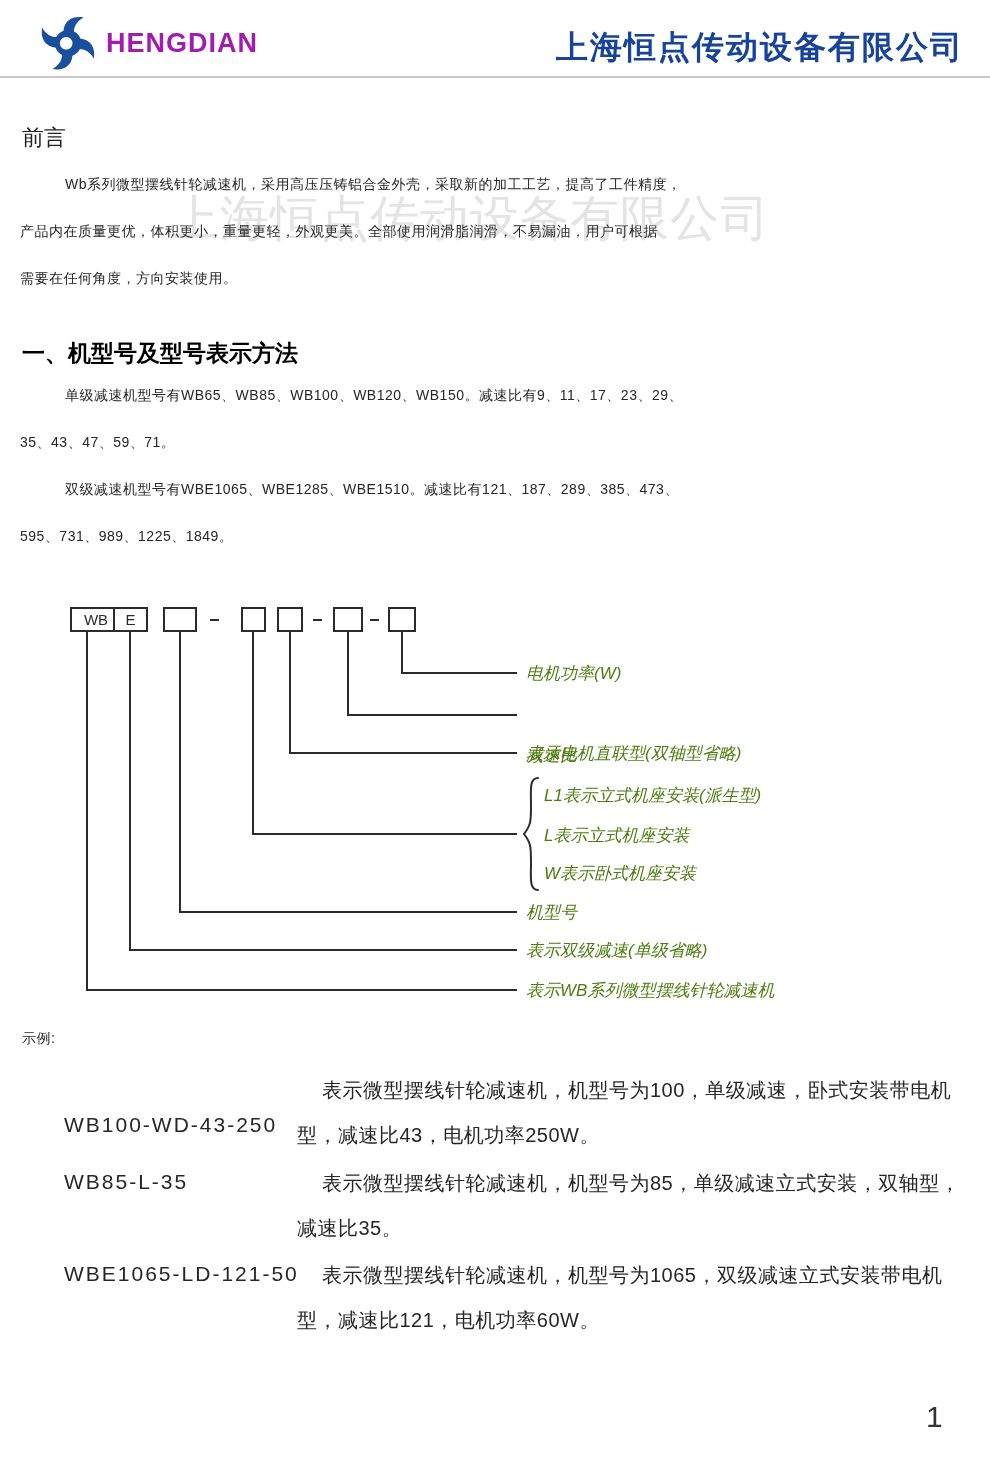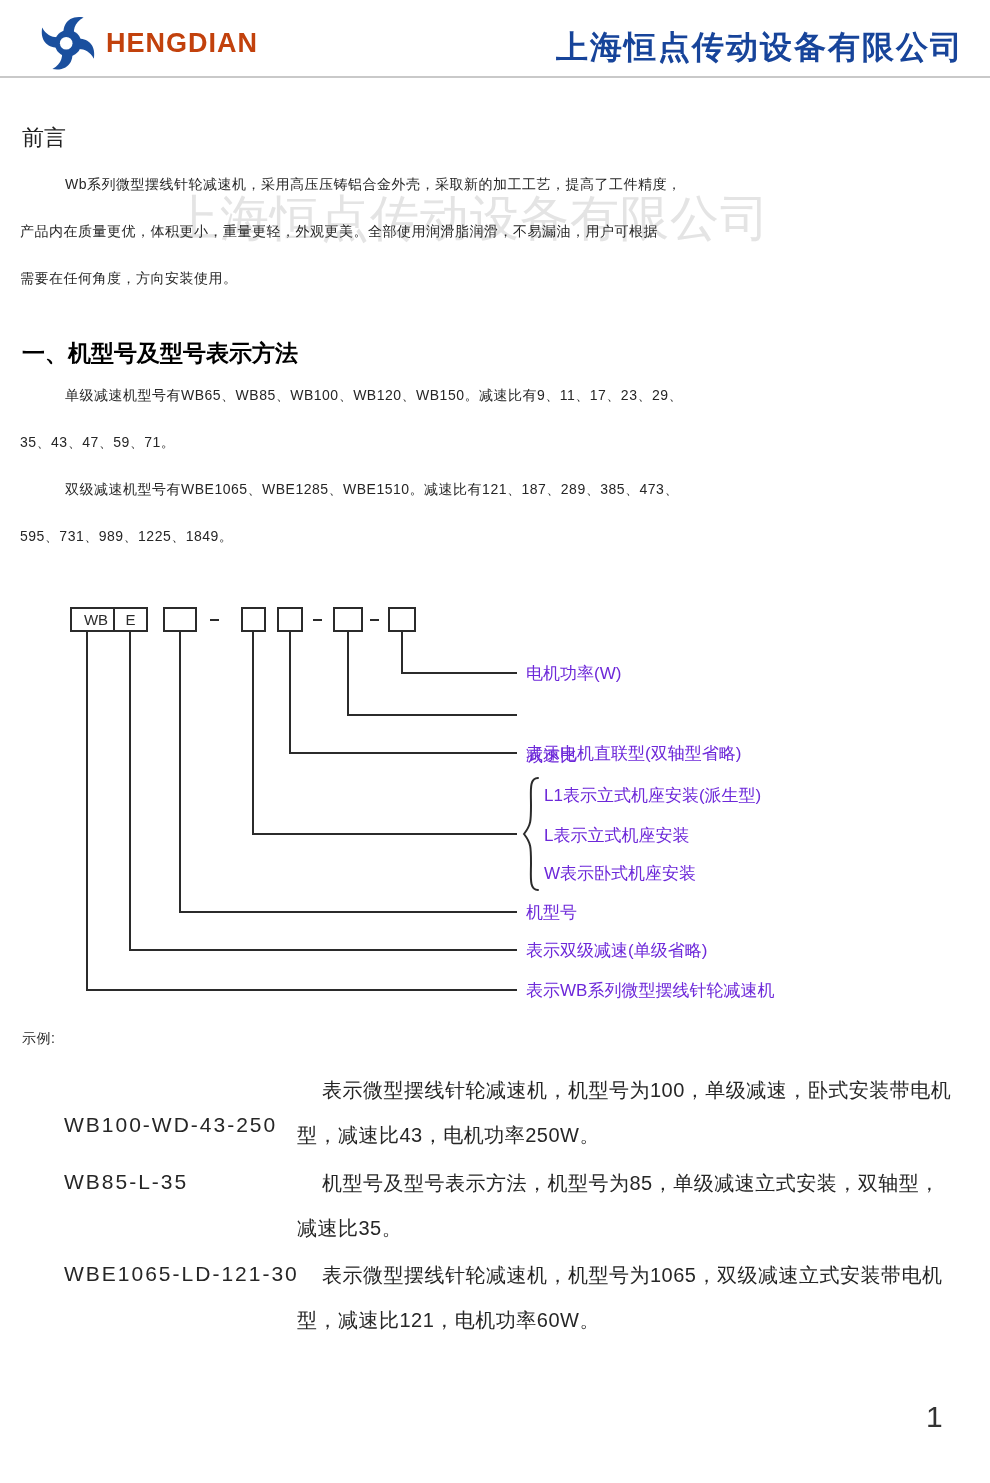"HENGDIAN" .logo-text { color: #c2410c -> #a21caf }
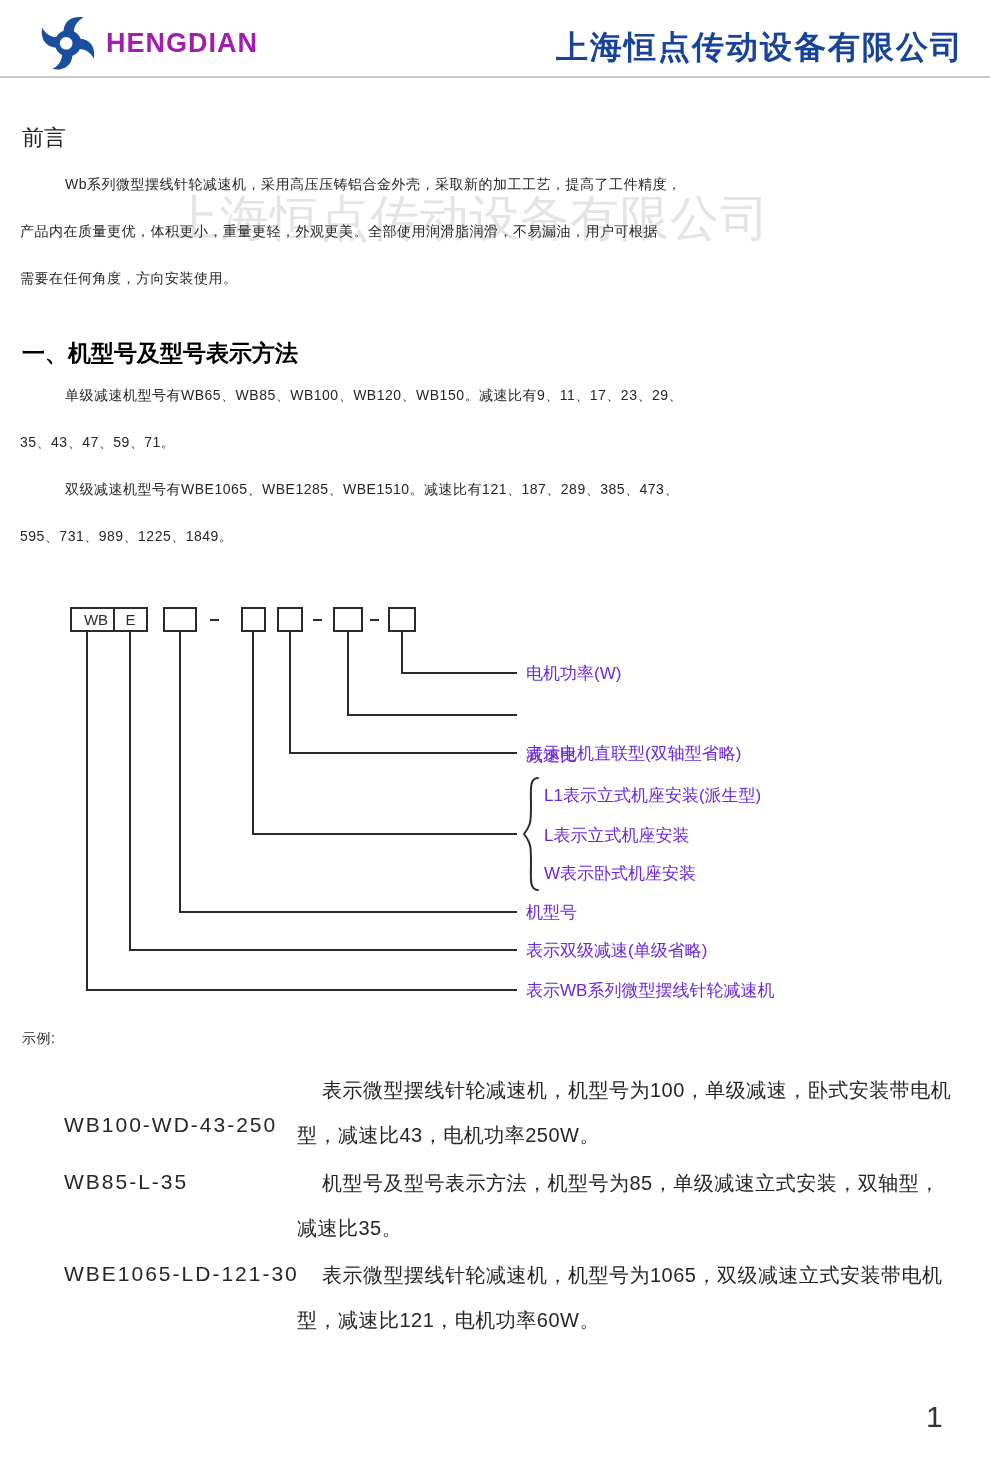"电机功率(W)" .lbl { color: #6d28d9 -> #4d7c0f; font-style: none -> italic }
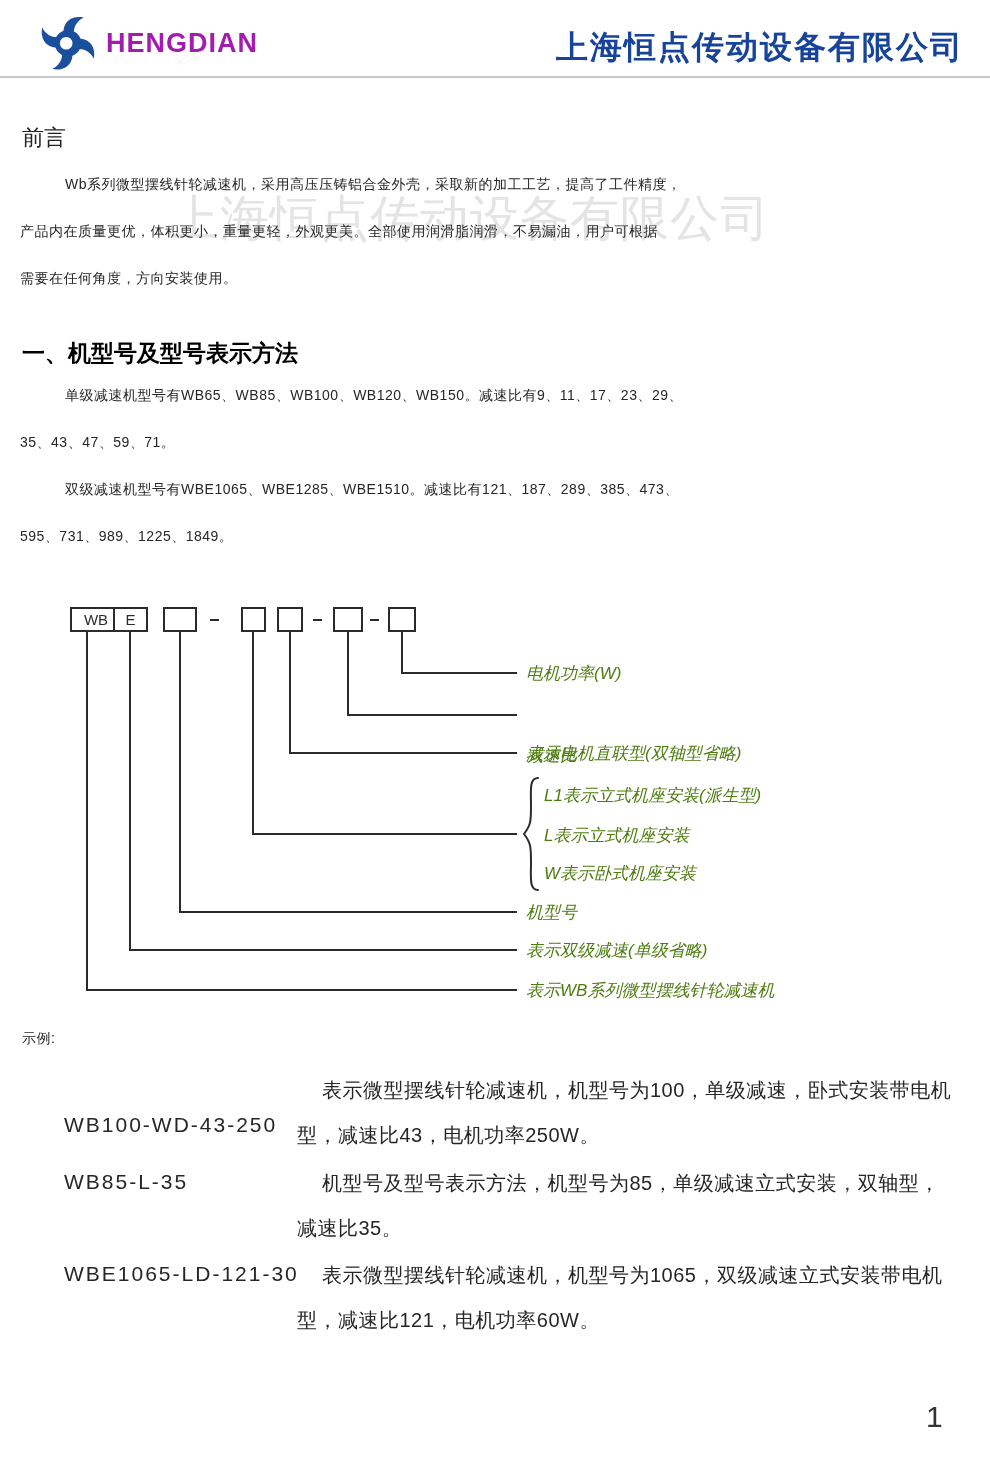"机型号及型号表示方法，机型号为85，单级减速立式安装，双轴型，" div.abs { text: 机型号及型号表示方法 -> 表示微型摆线针轮减速机 }
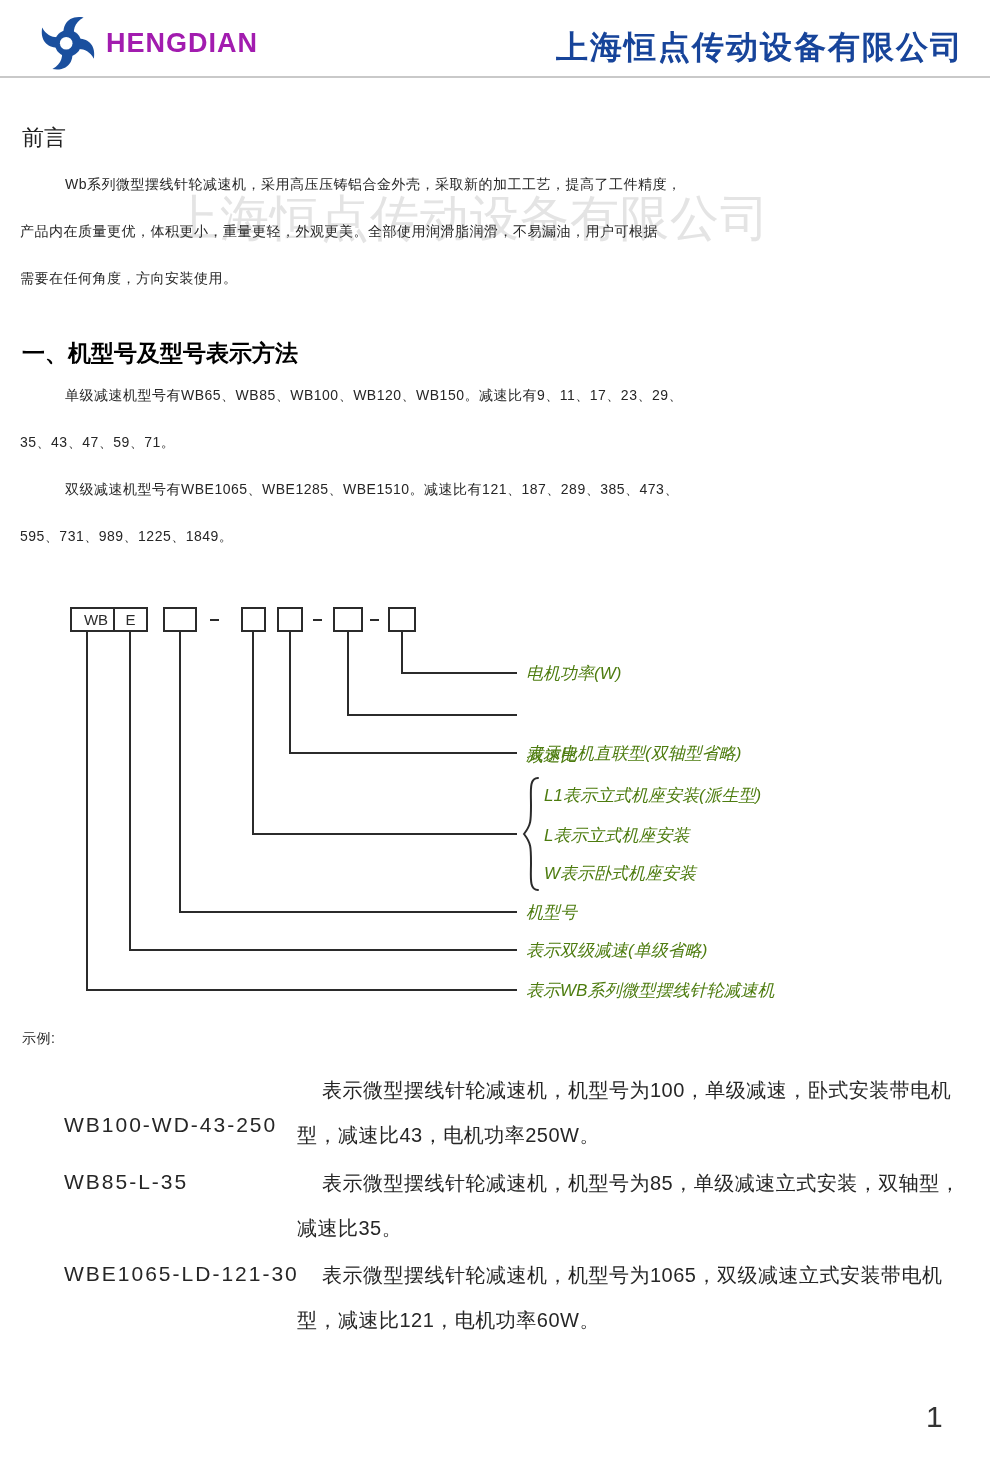"WBE1065-LD-121-30" div.abs { text: WBE1065-LD-121-30 -> WBE1065-LD-121-50 }
